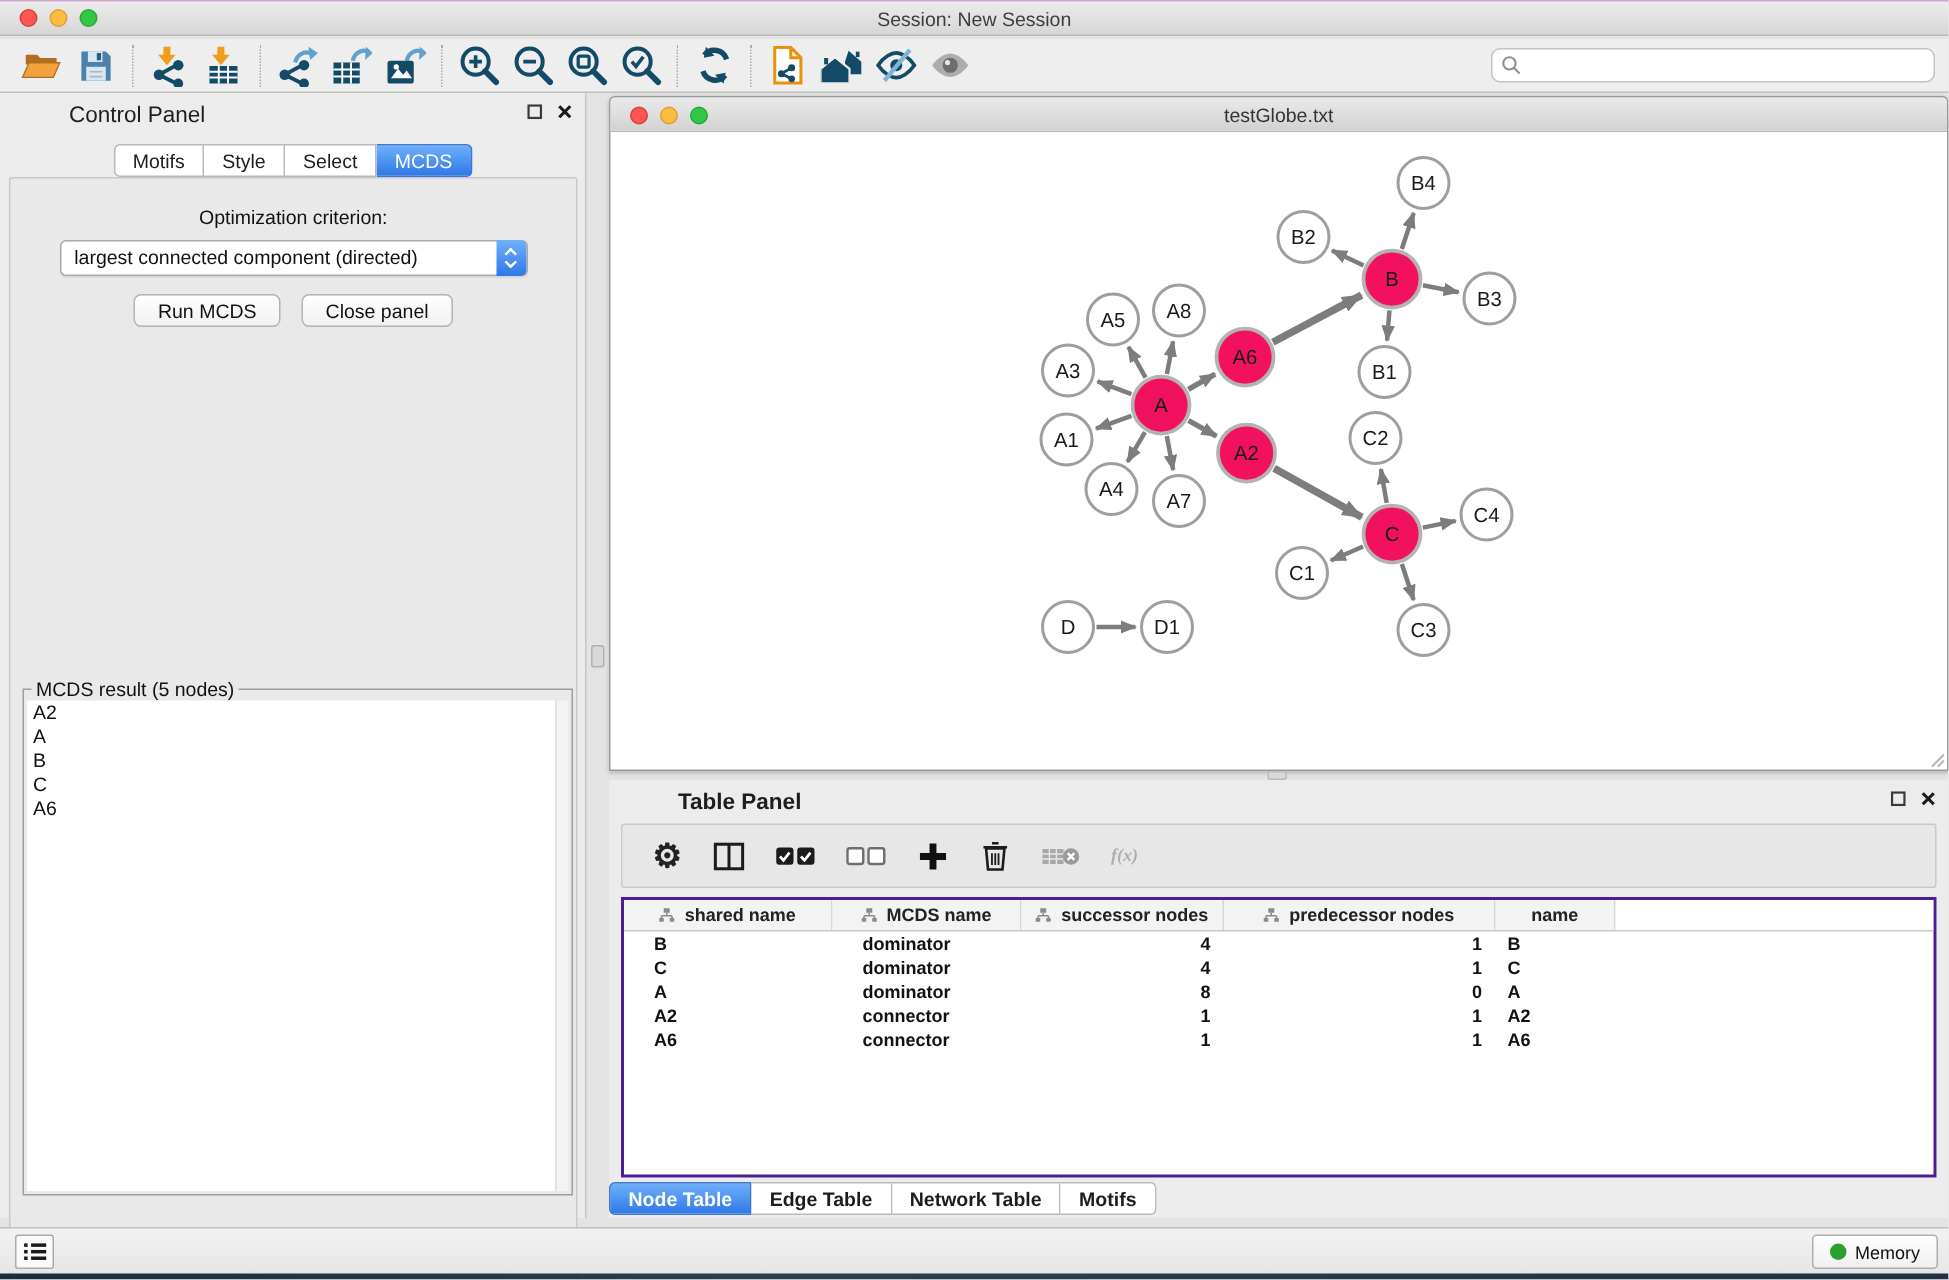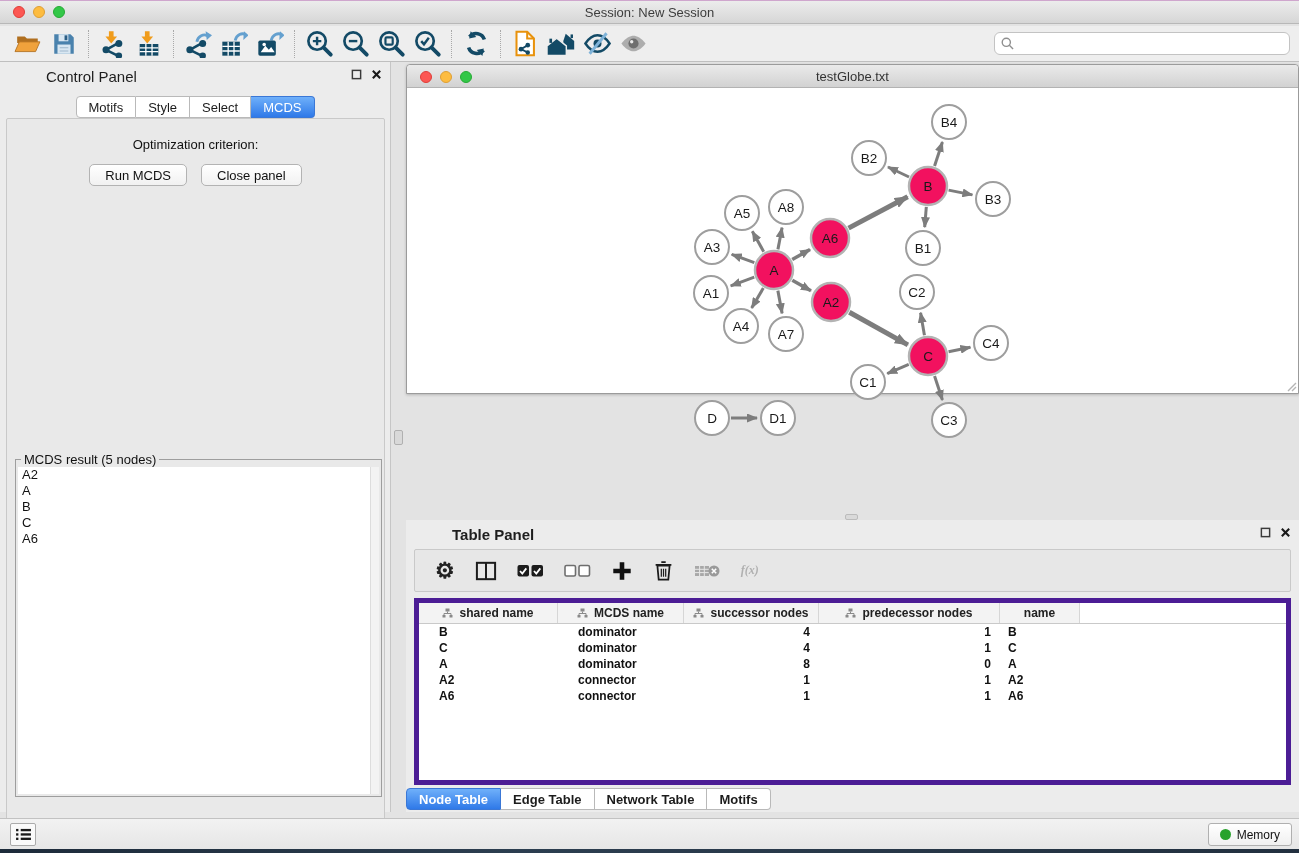"testGlobe.txt" .net-window { height: 330px -> 450px }
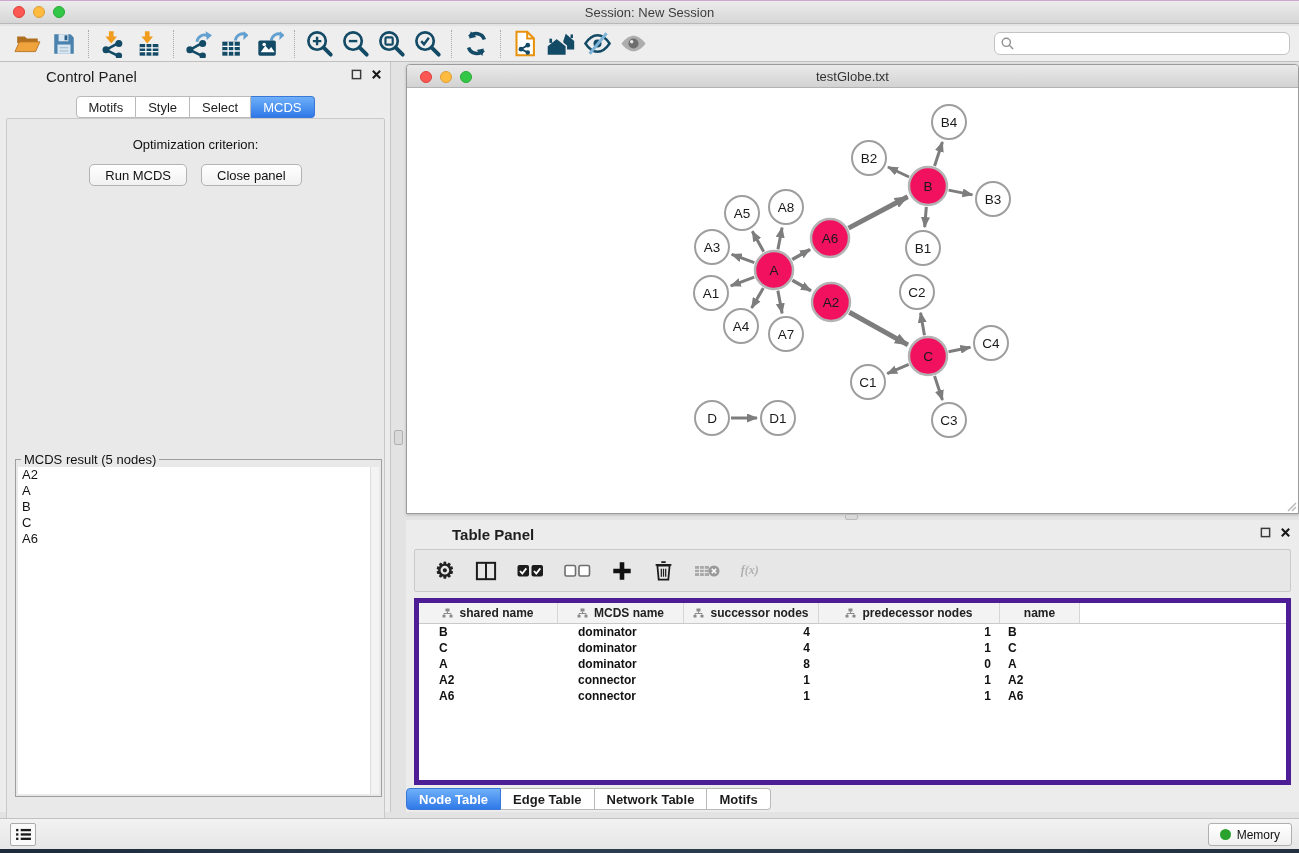"largest connected component (directed)" div.dropdown { html: none -> <div> <span>largest connected component (directed)</span> <span> <svg> <path></path> </svg> <svg> <path></path> </svg> </span> </div> }
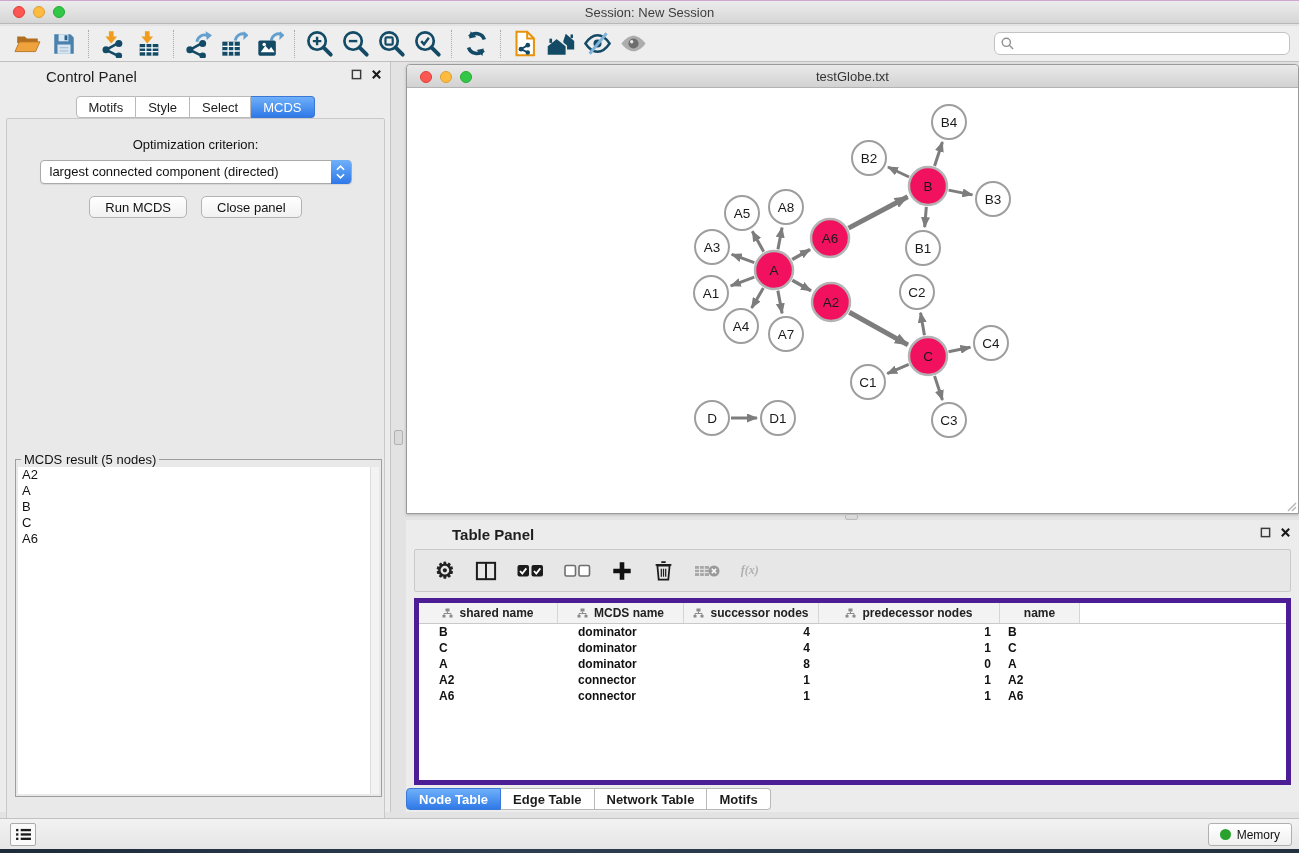"shared name" .data-table { border: 5px solid #4c1d95 -> 2px solid #4c1d95 }
